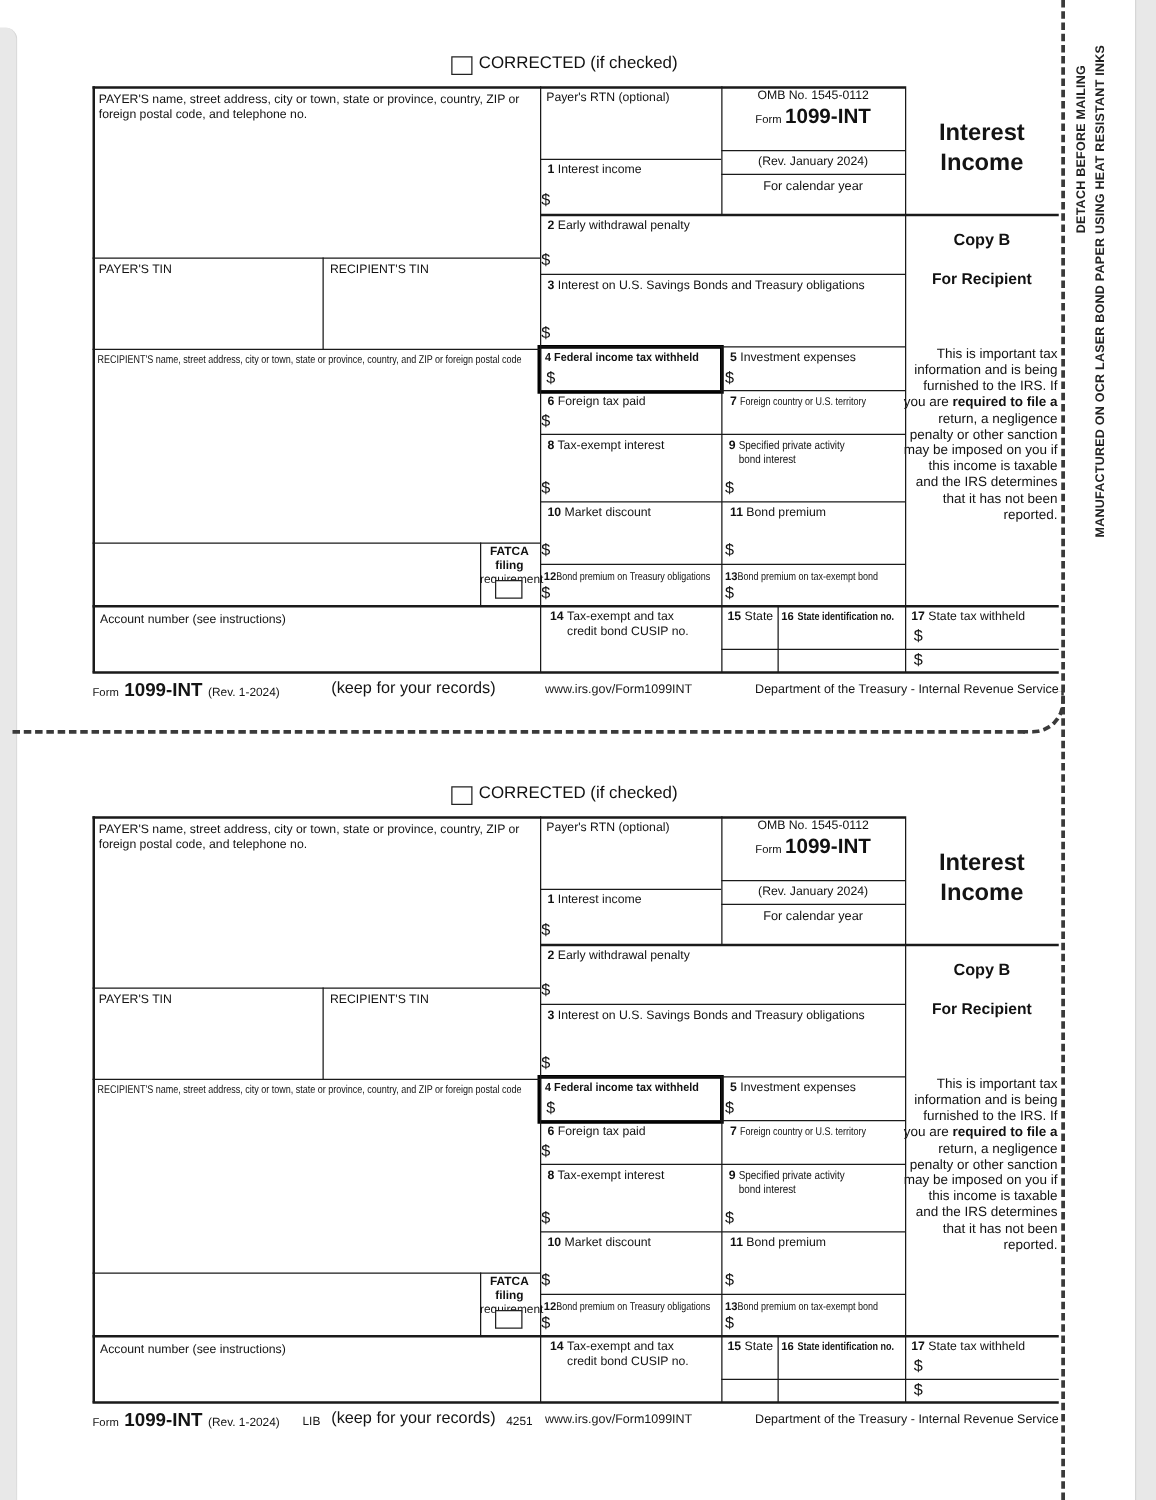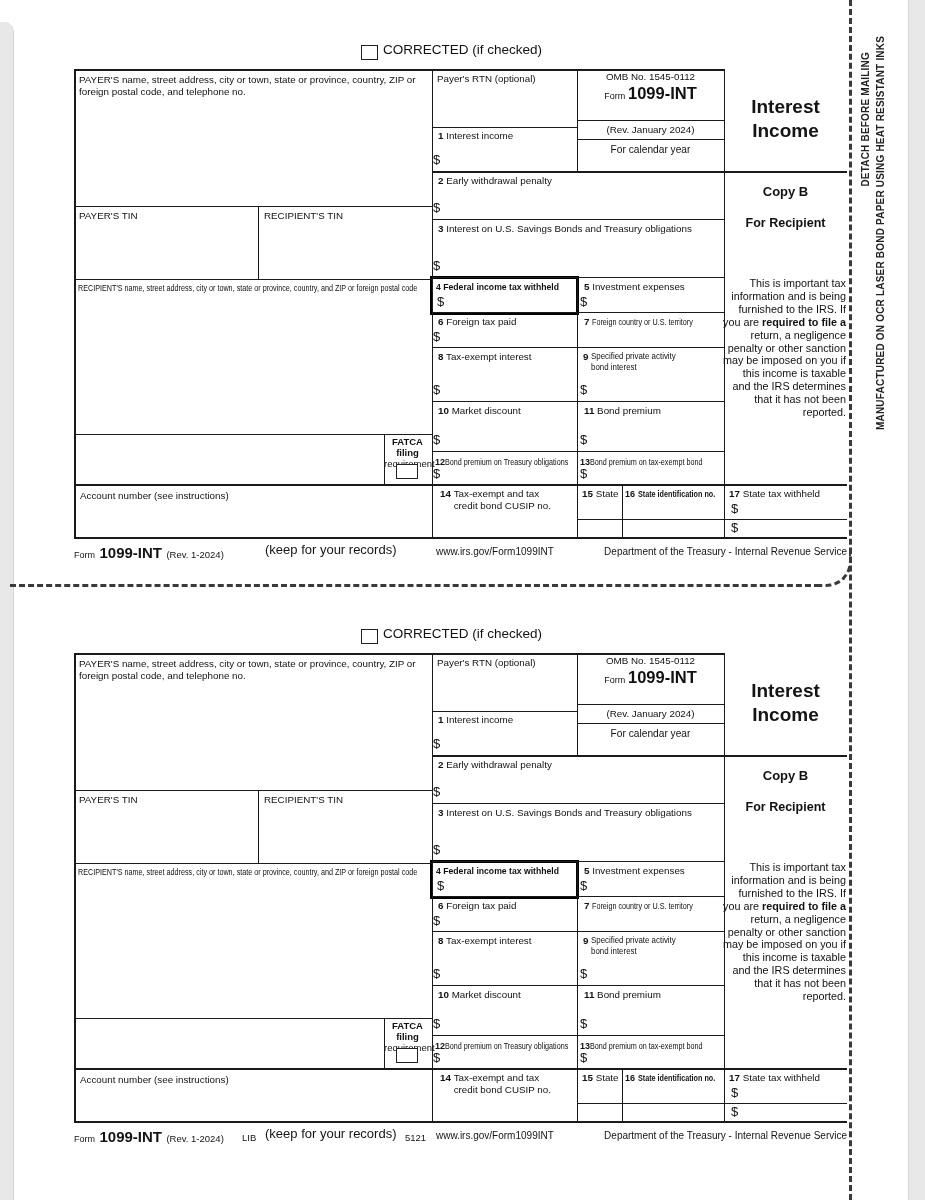"5121" div.fsp { text: 5121 -> 4251 }
